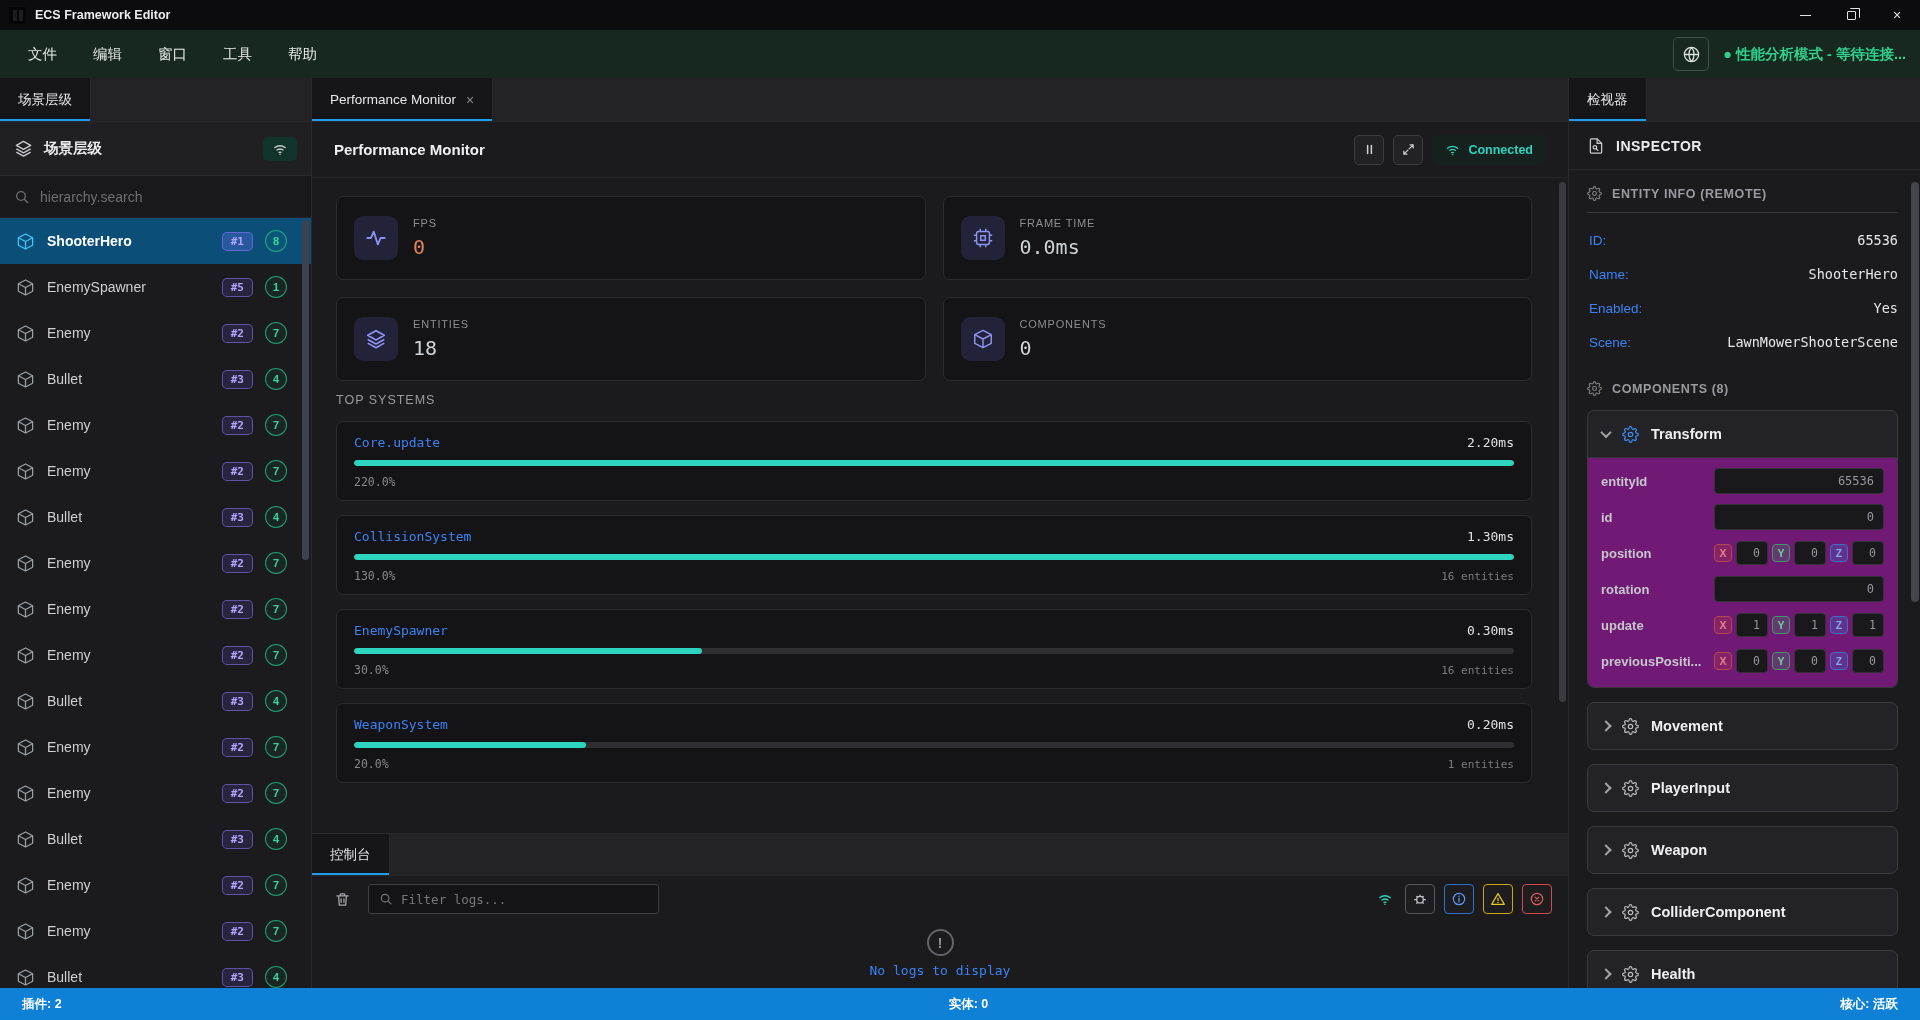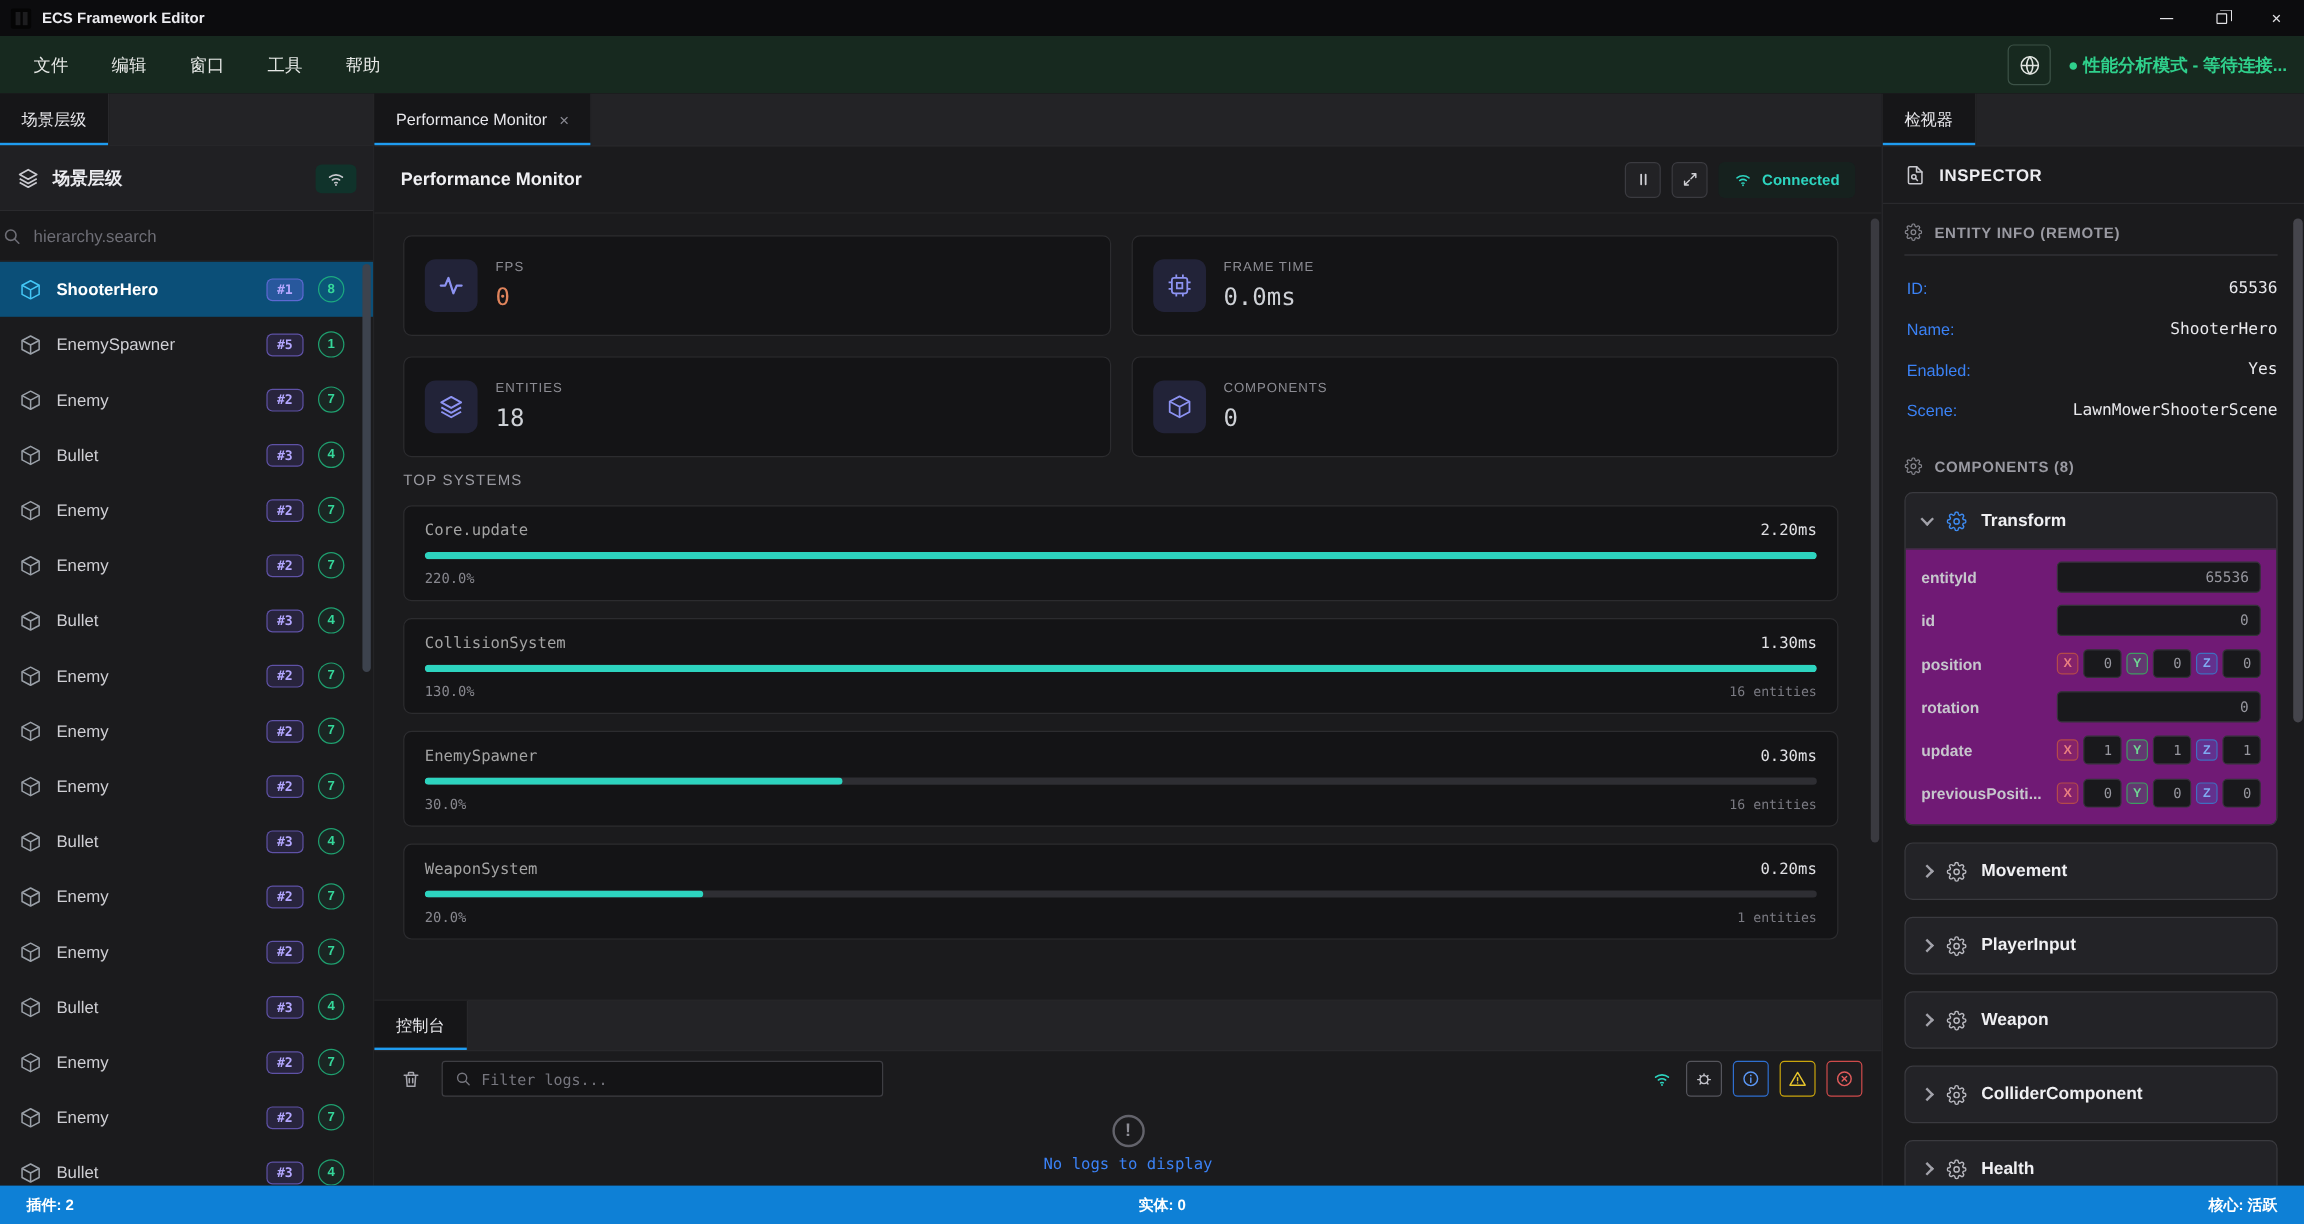"hierarchy.search" .search-row { padding: 0 2px -> 0 14px }
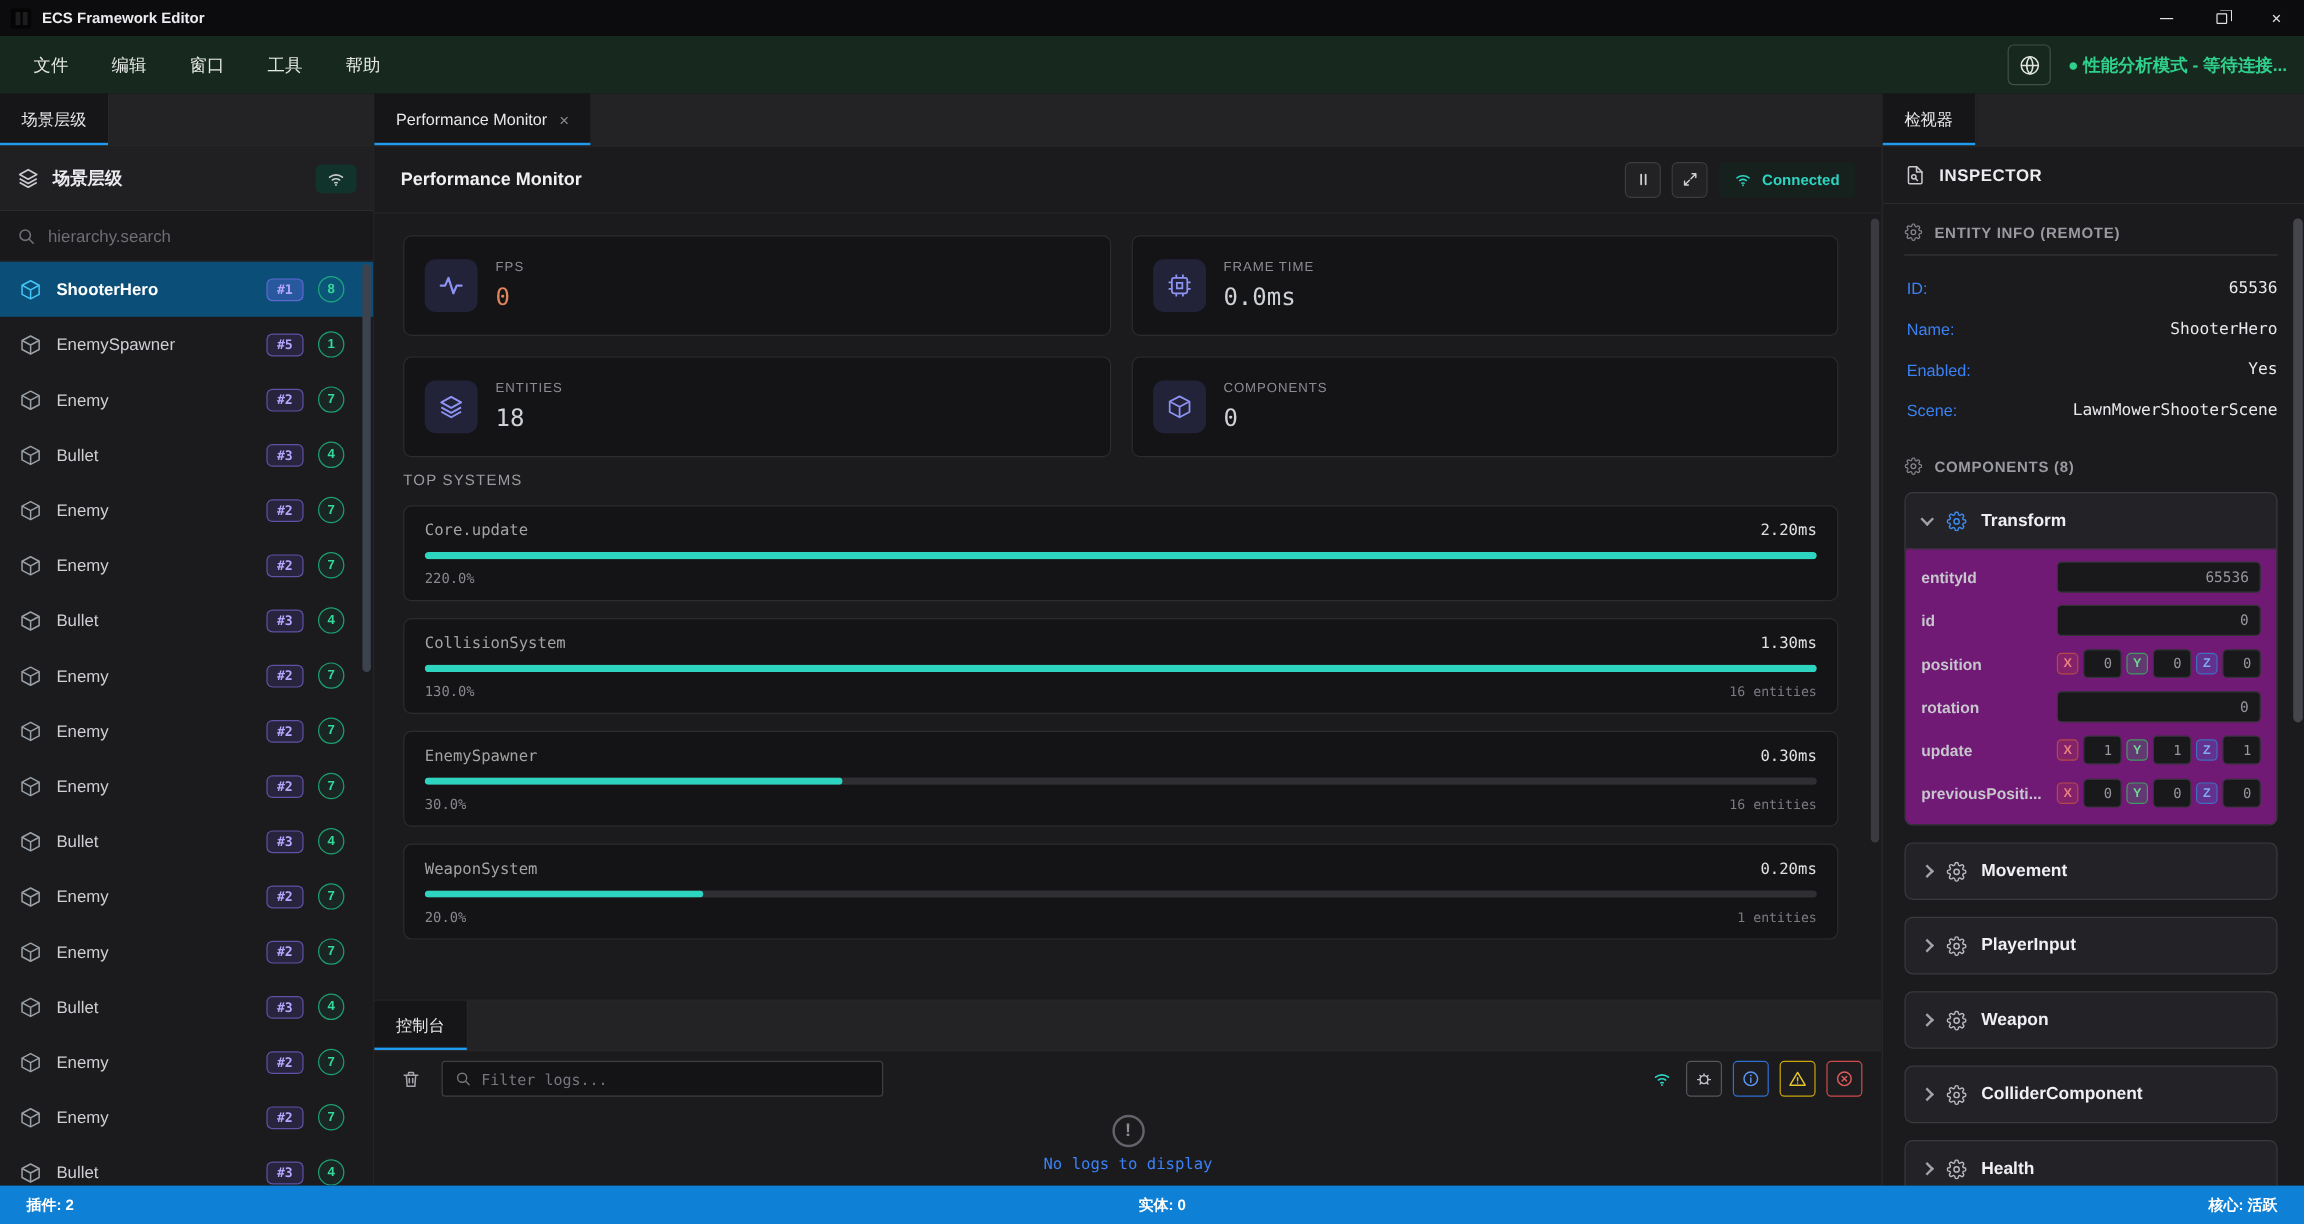"Core.update" .sys-name { color: #a3a3a3 -> #3b82f6 }
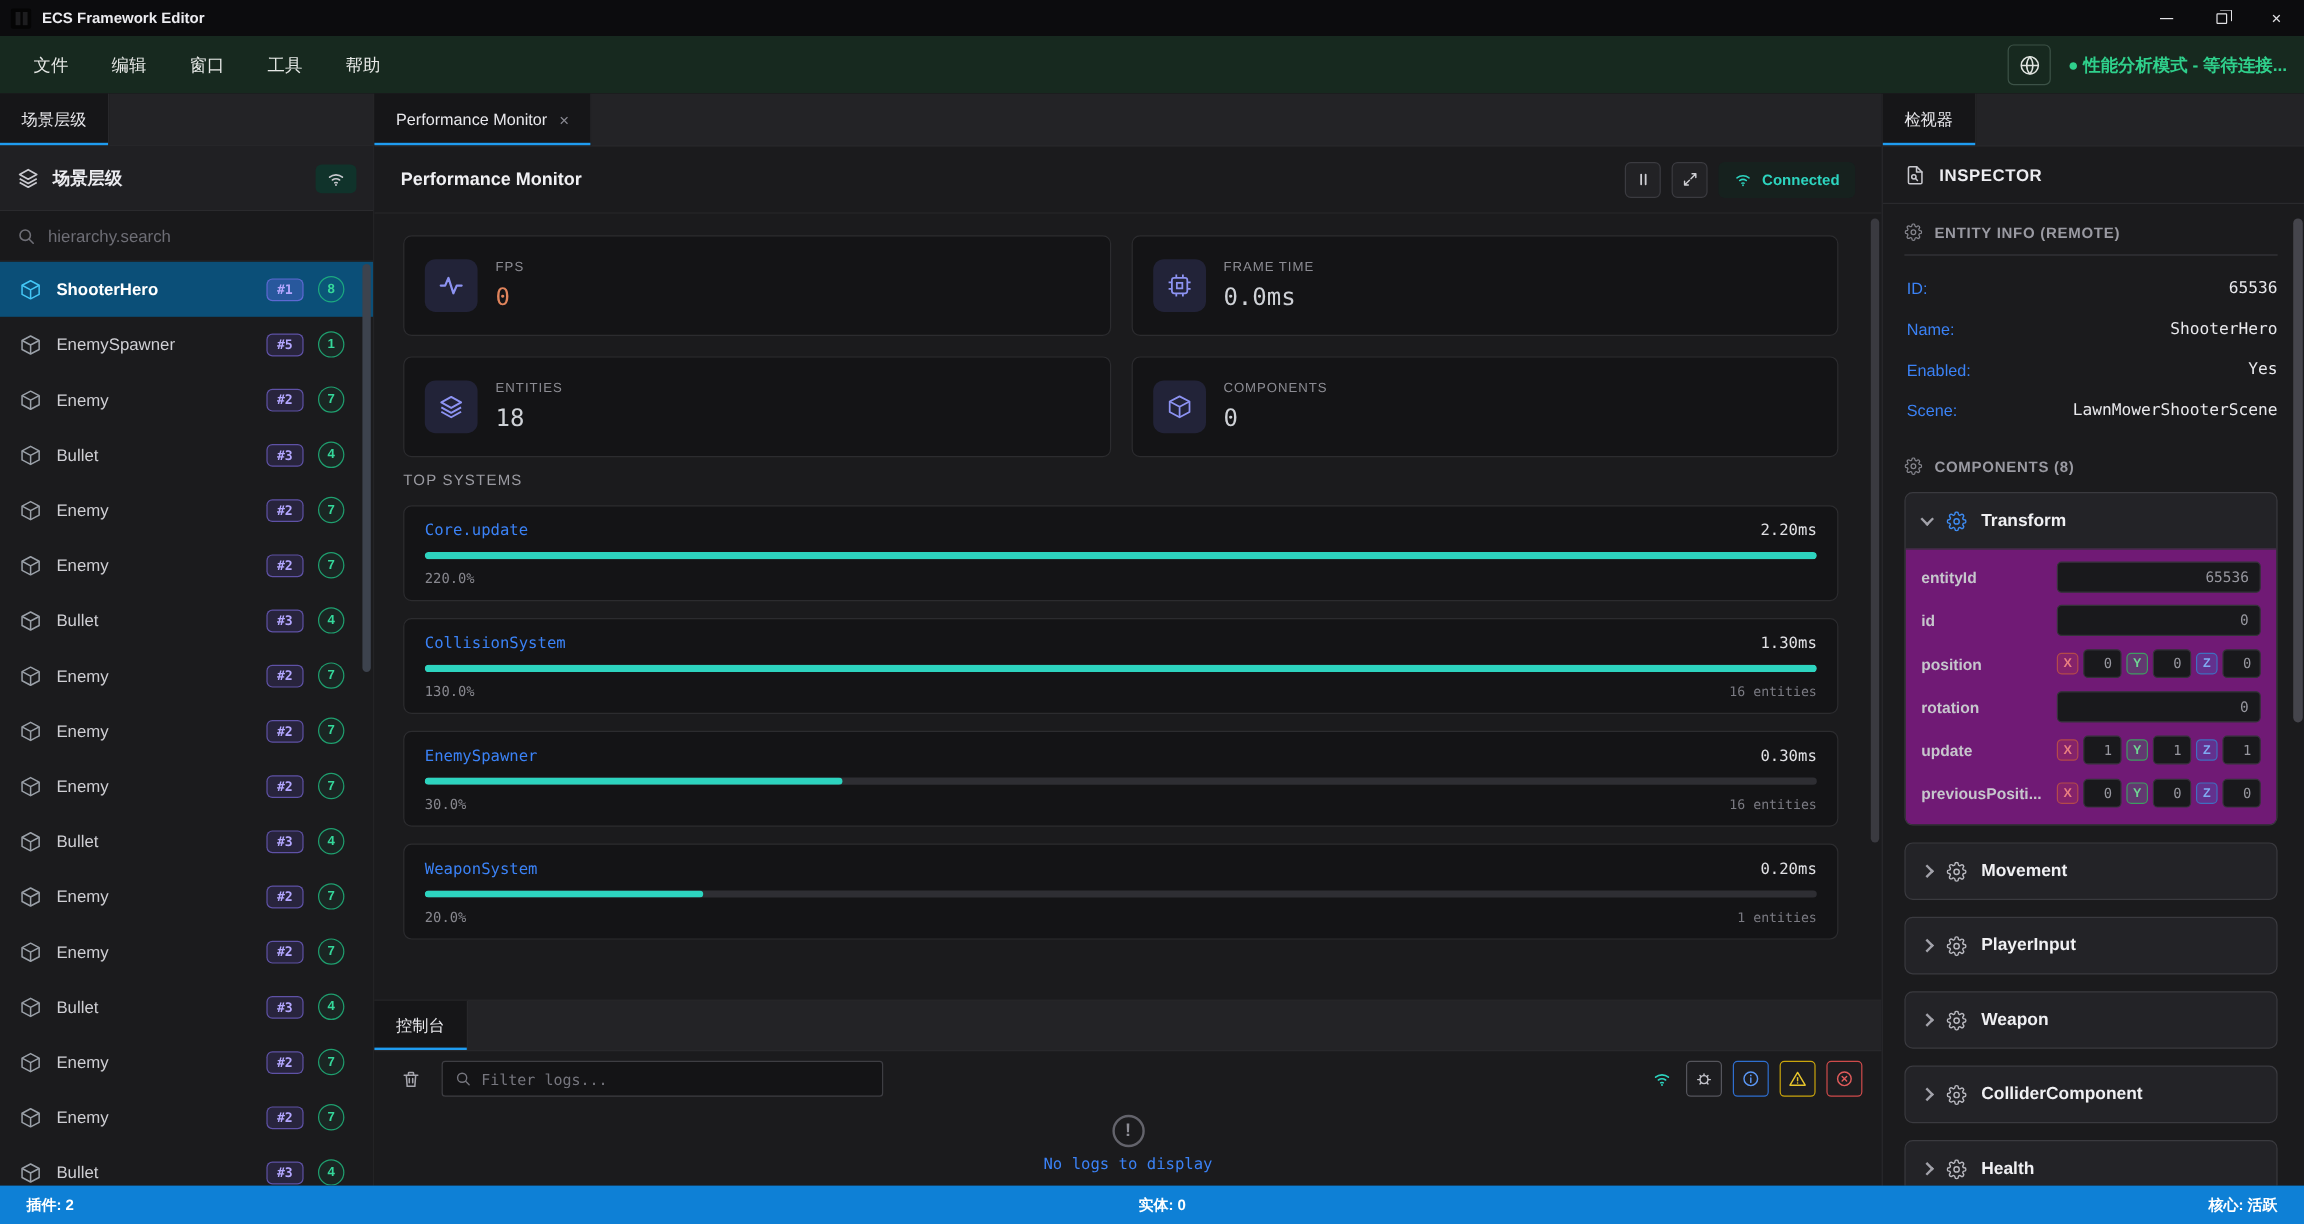"Filter logs..." .filter-box { width: 368px -> 291px }
